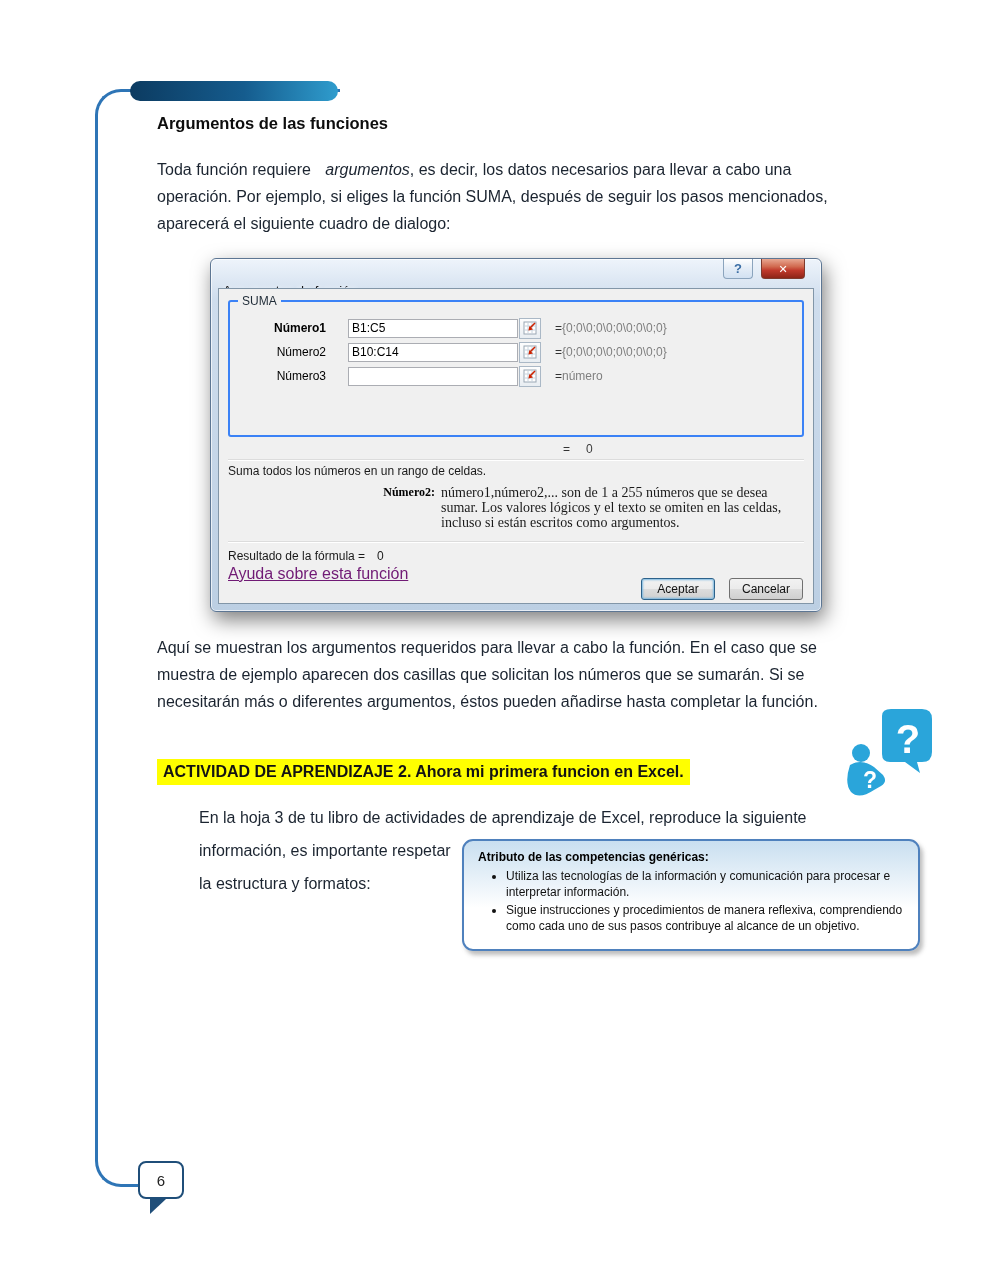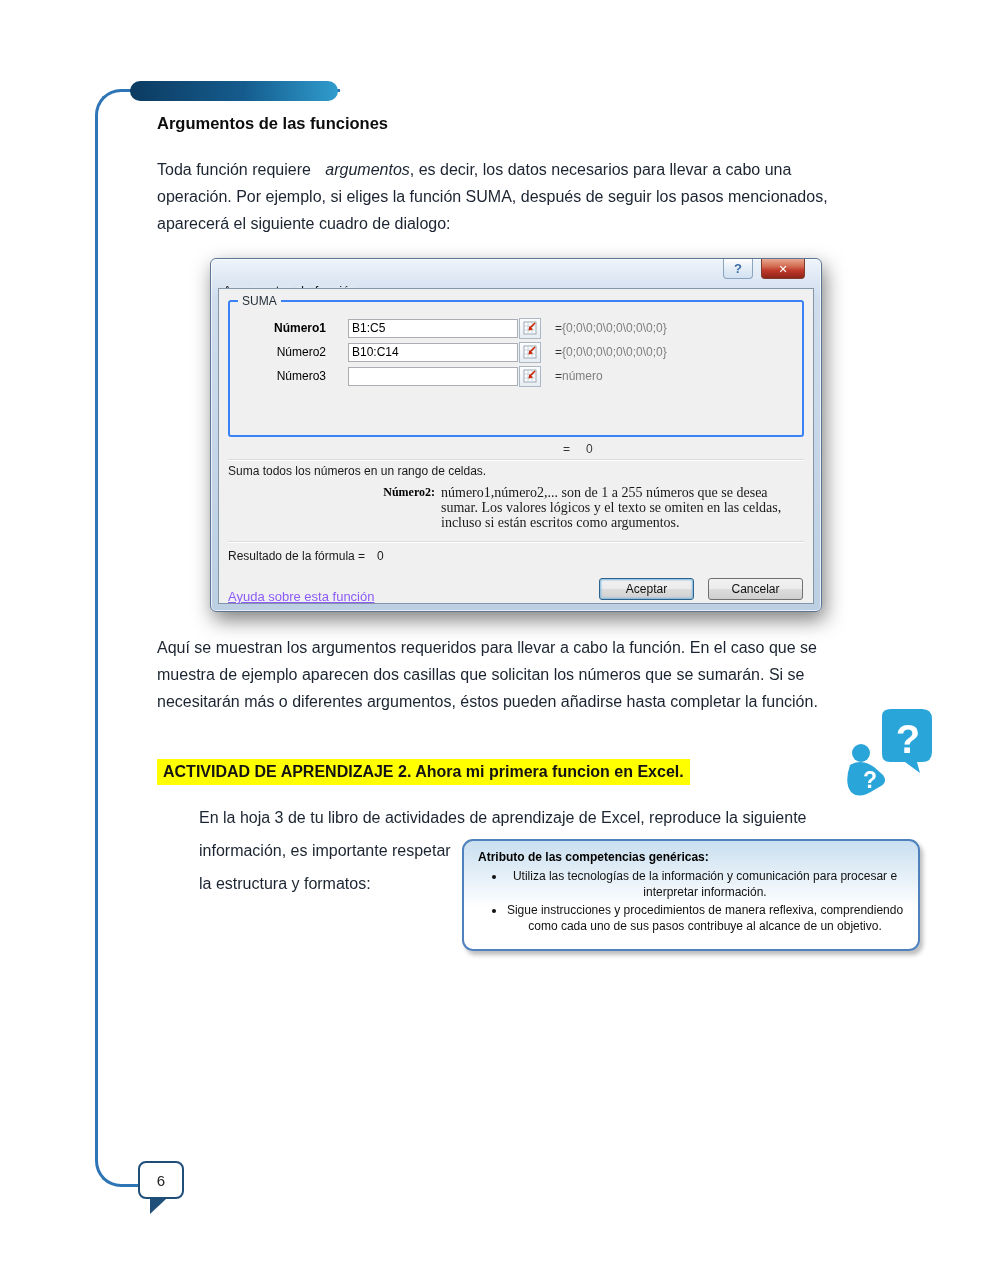"Ayuda sobre esta función" .dlg-link { color: #8b5cf6 -> #701a75; font-size: 13px -> 16px; top: 300px -> 276px }
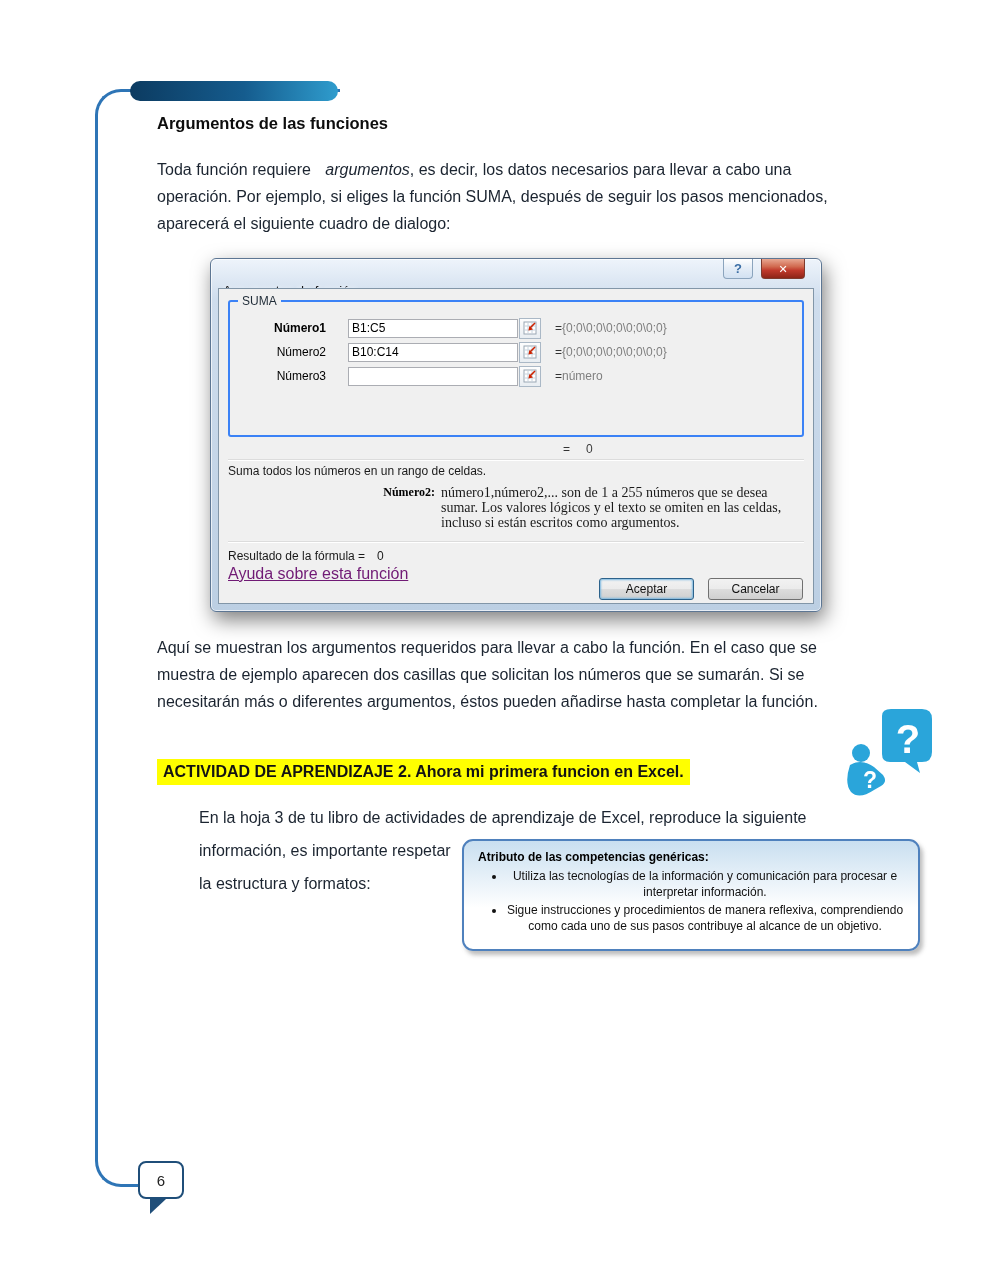"Aceptar" .win-btn { width: 95px -> 74px }
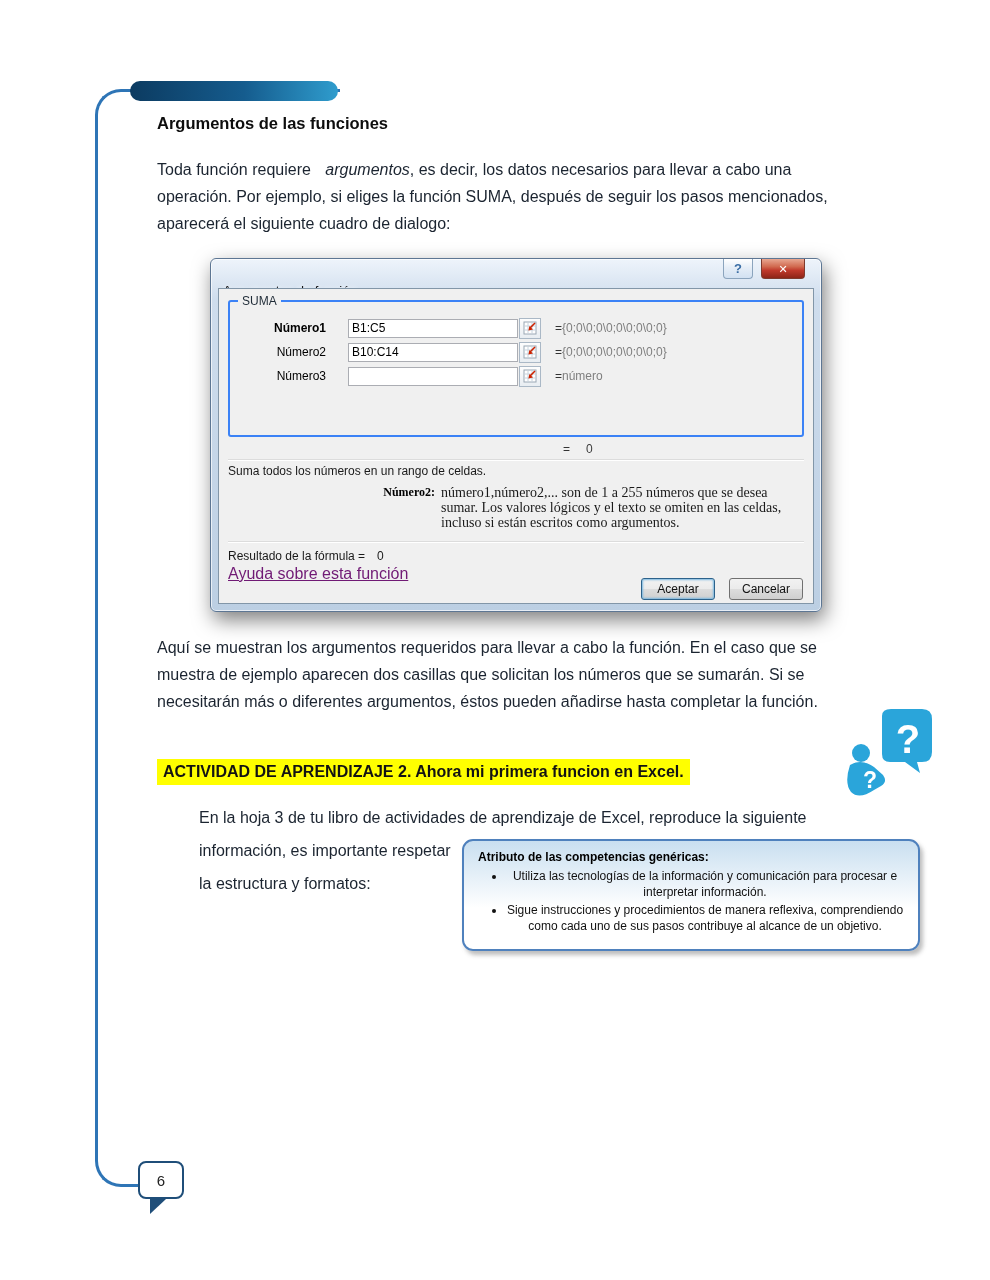"Utiliza las tecnologías de la" .callout li { text-align: center -> none }
